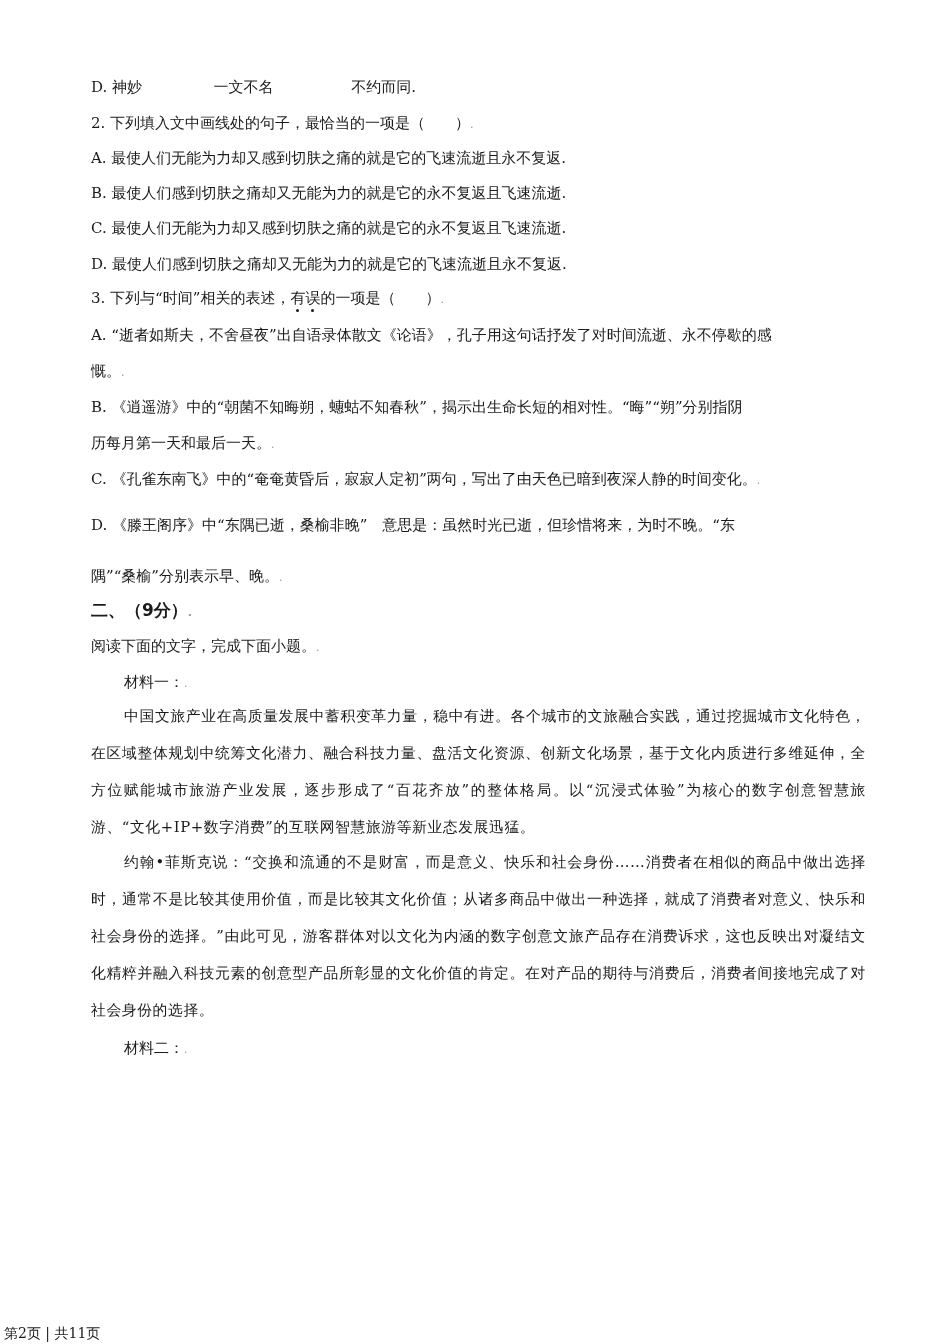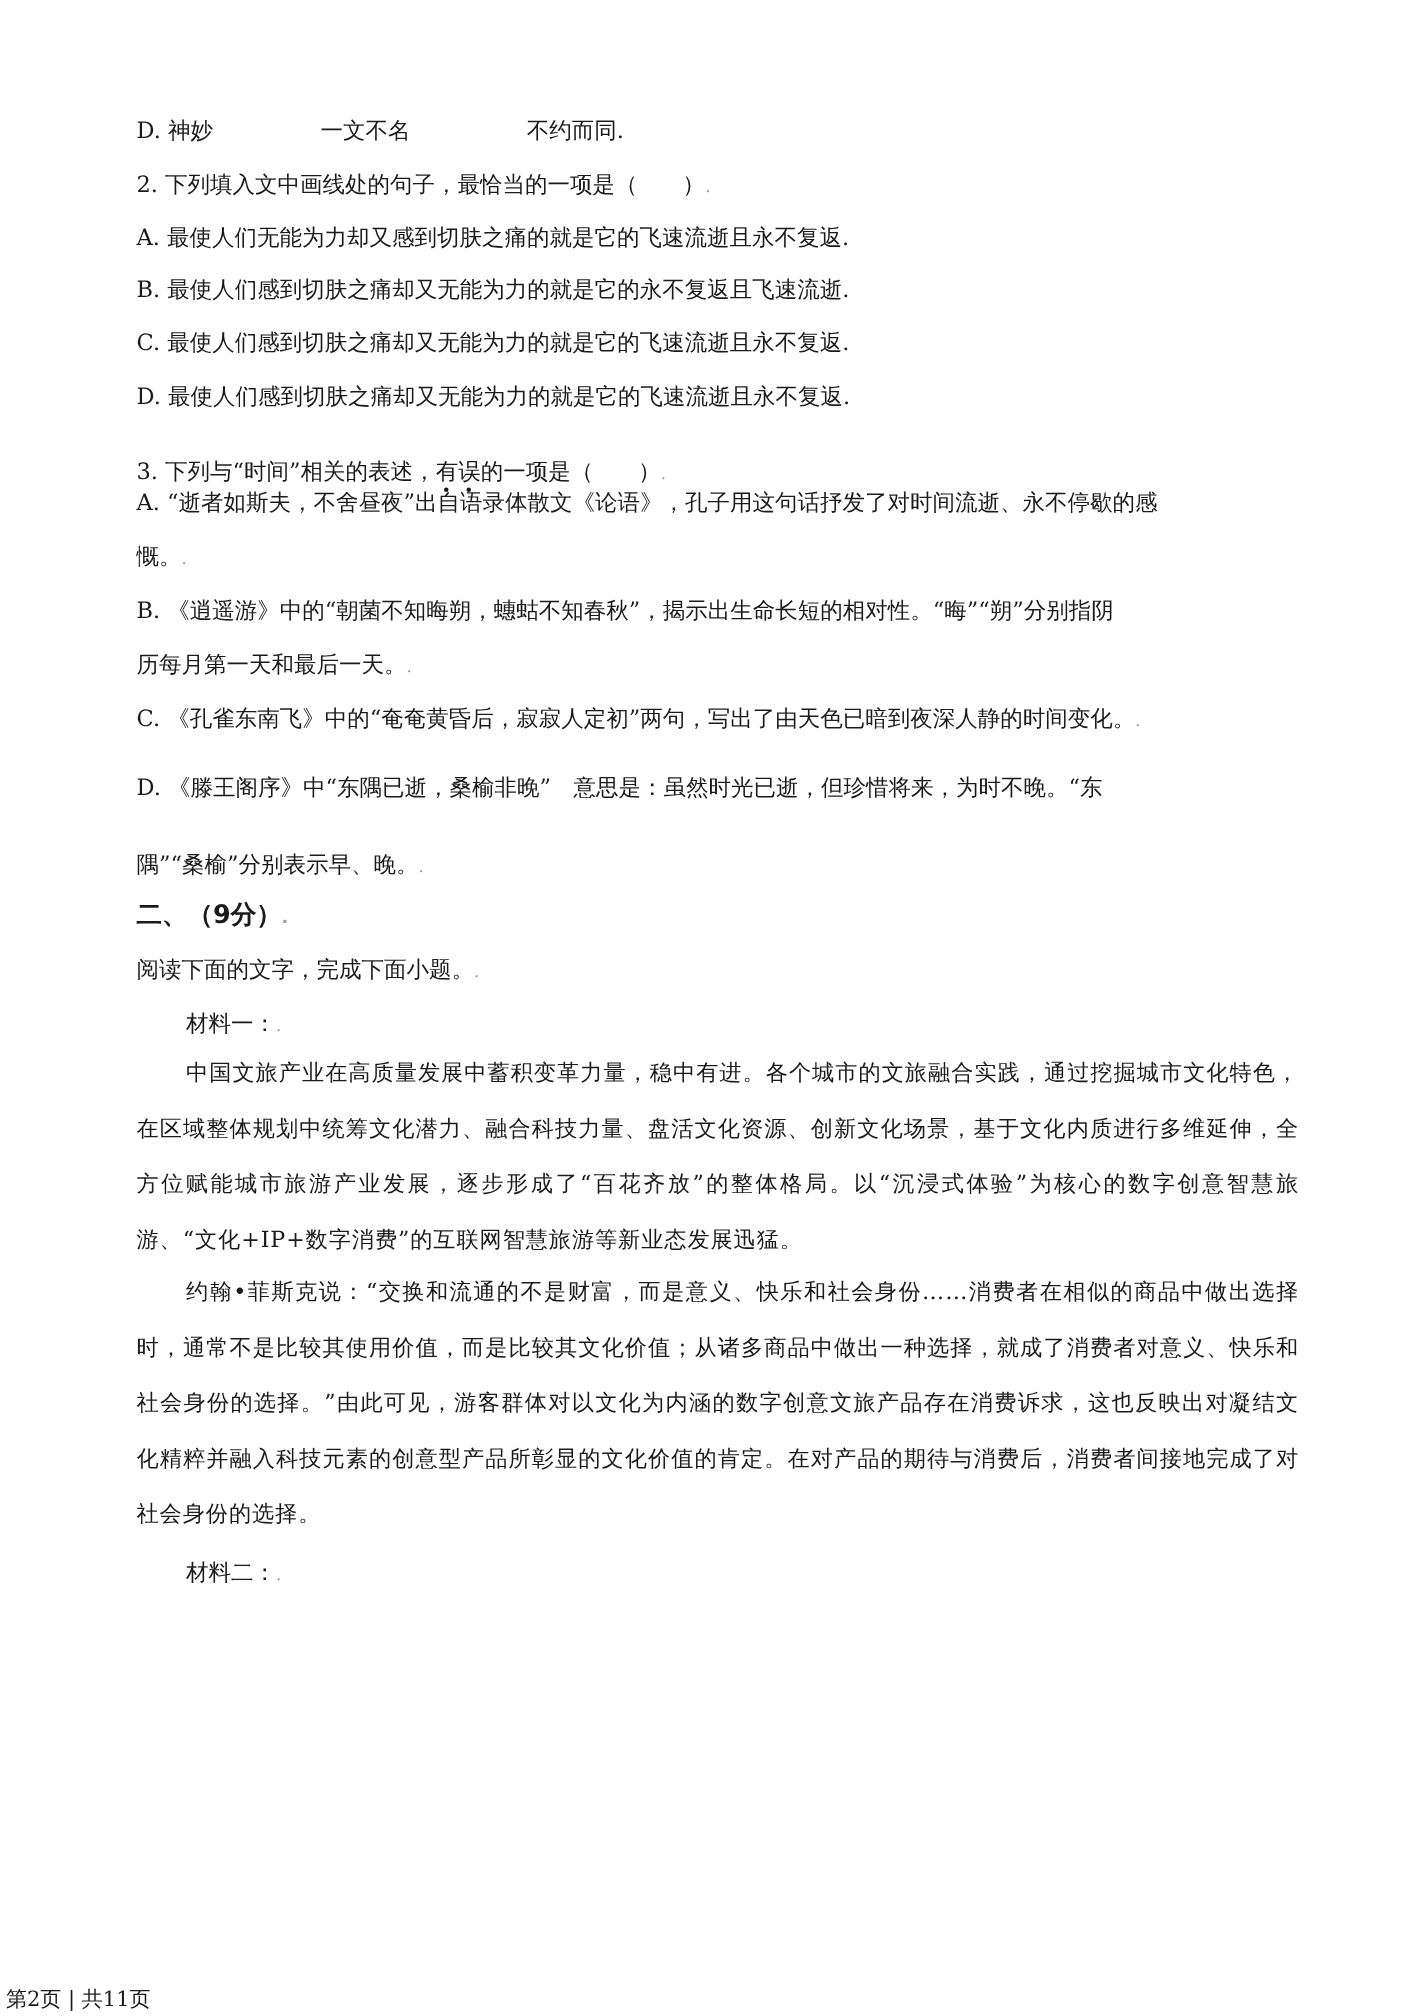"C. 最使人们感到切肤之痛却又无能为力的就是它的飞速流逝且永不复返." div.line { text: 感到切肤之痛却又无能为力的就是它的飞速流逝且永不复返 -> 无能为力却又感到切肤之痛的就是它的永不复返且飞速流逝 }
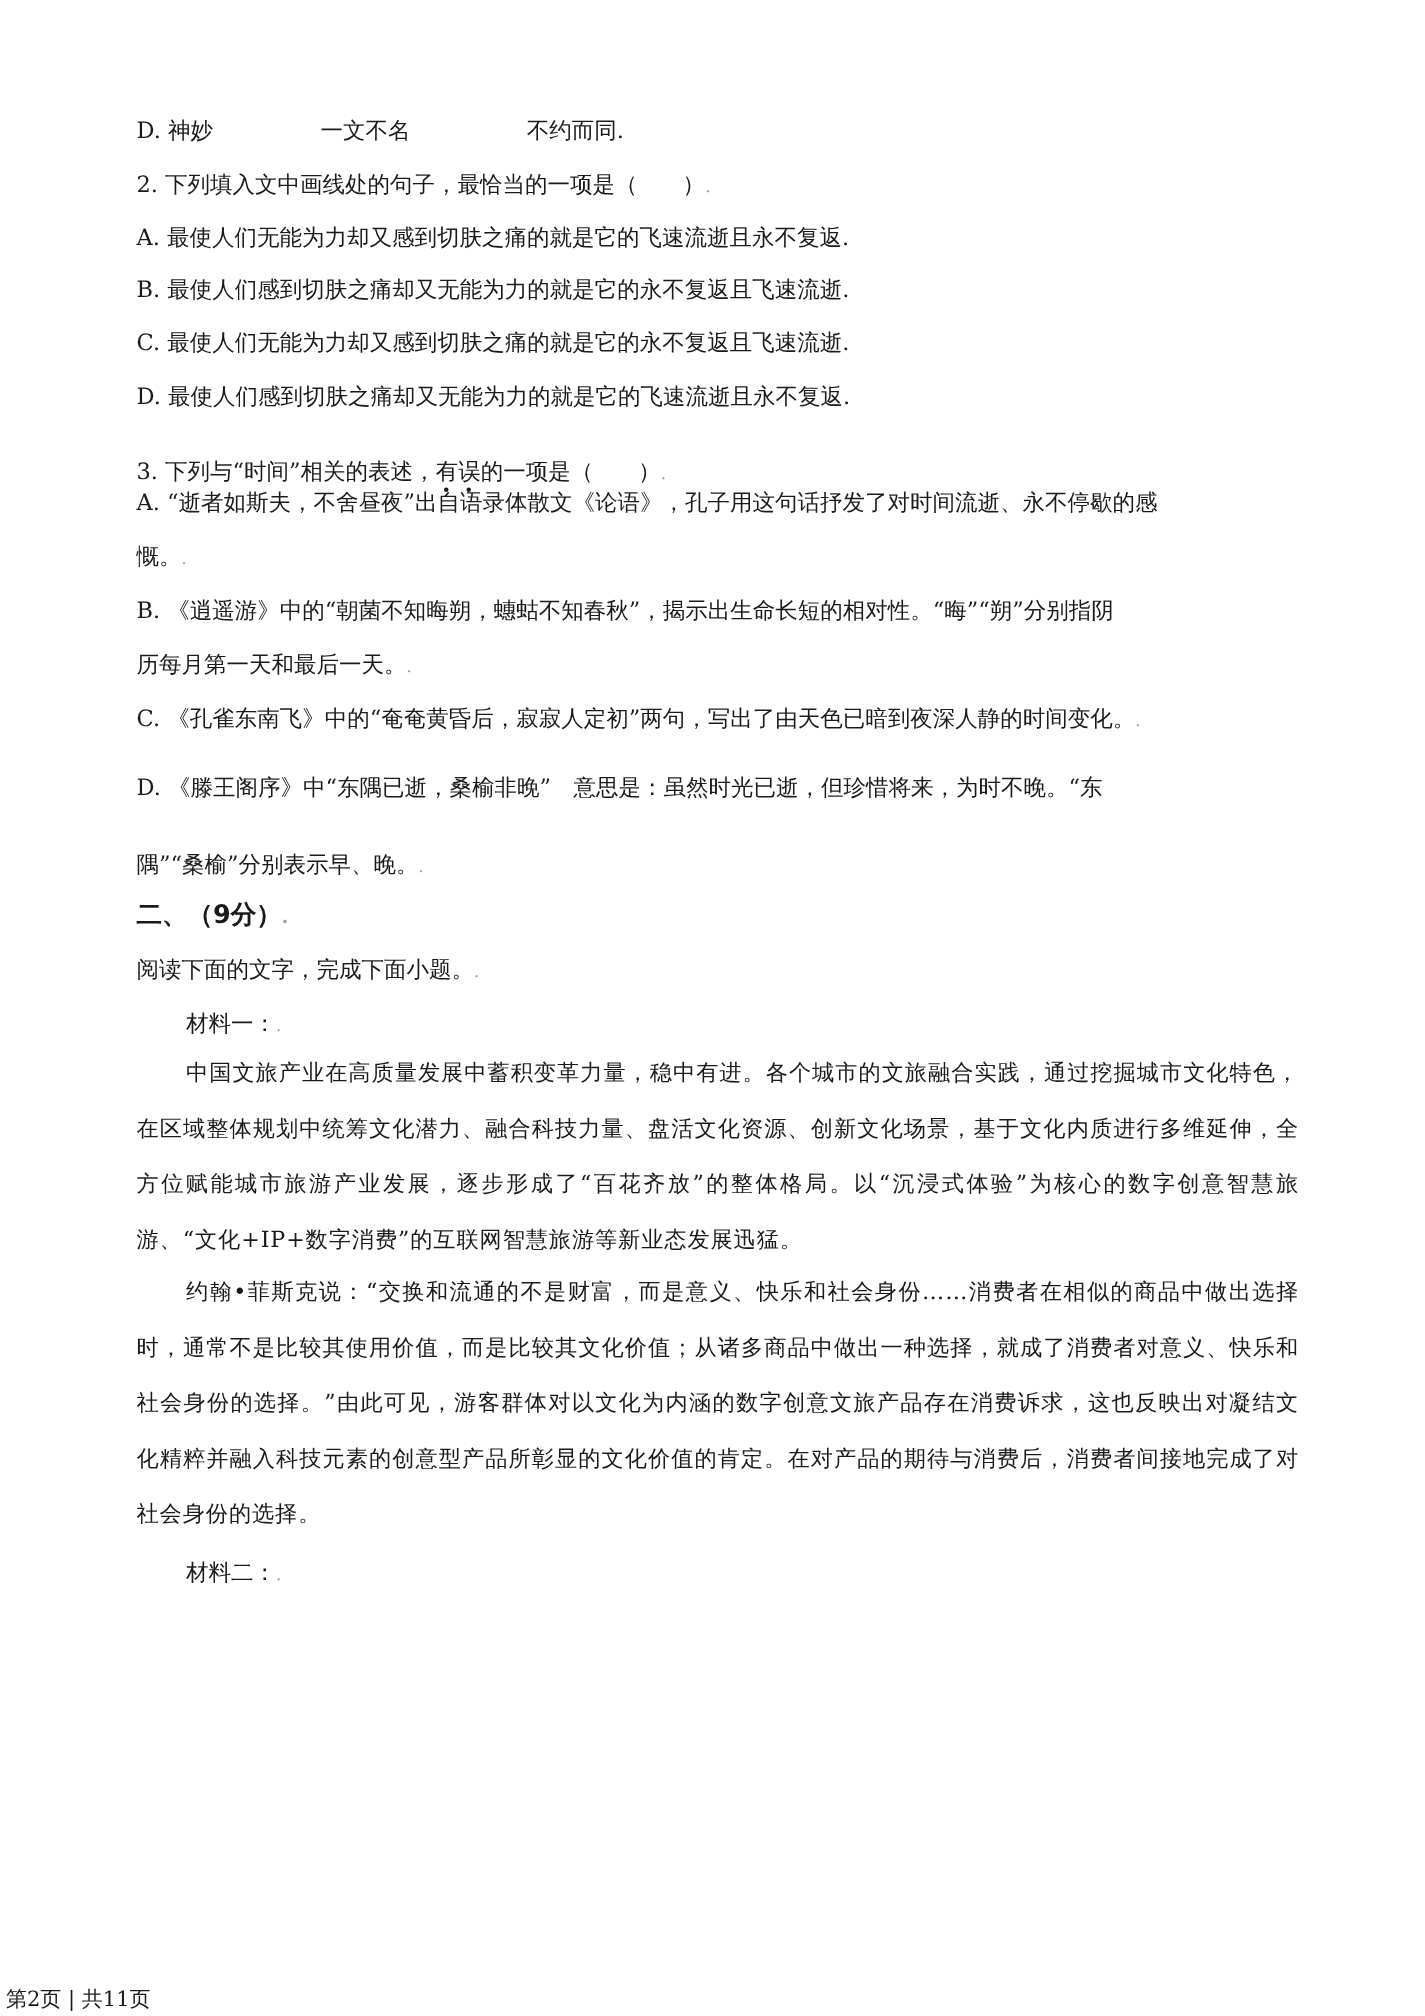"3. 下列与“时间”相关的表述，有误的一项是（ ）." div.line { margin-top: 16px -> none }
